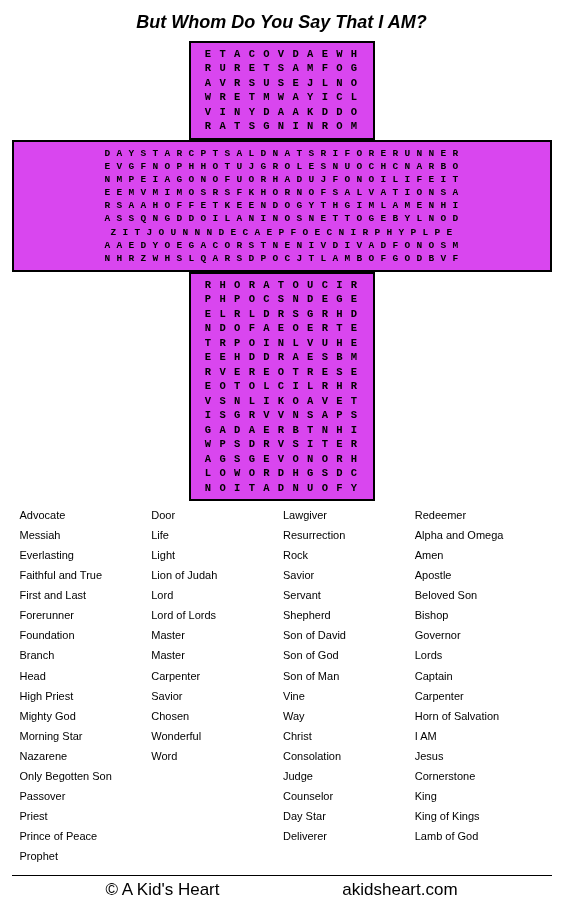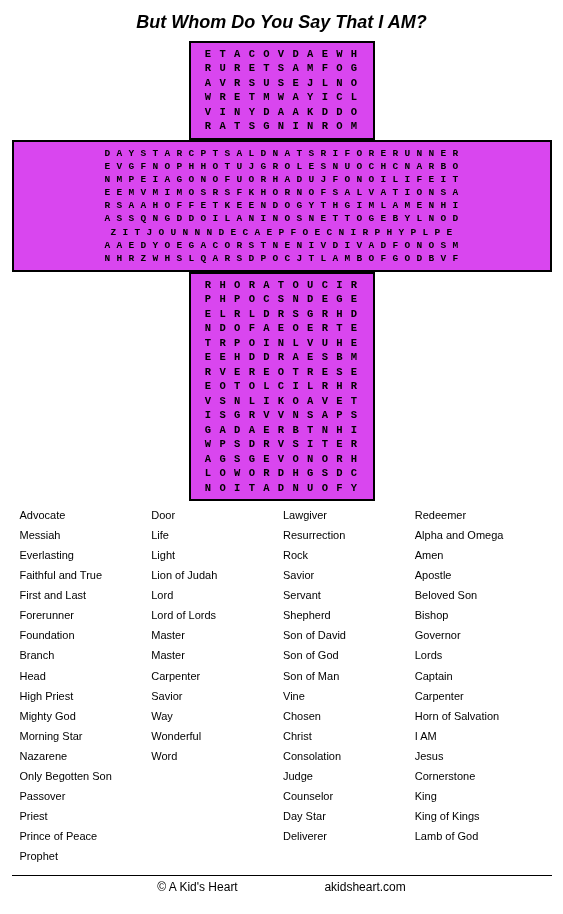"Way" div.word-item { order: before "Chosen" -> after "Chosen" }
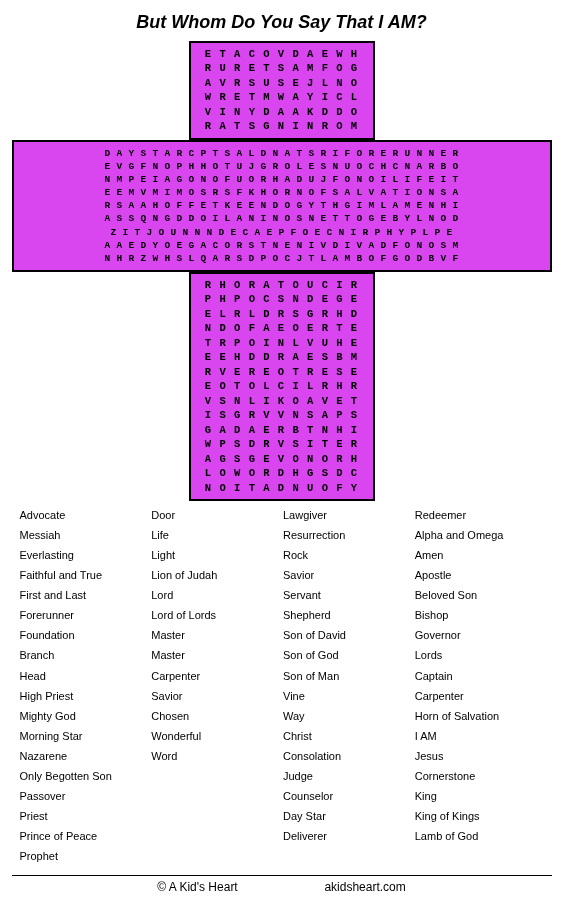"© A Kid's Heart akidsheart.com" .footer { font-size: 12px -> 17px }
